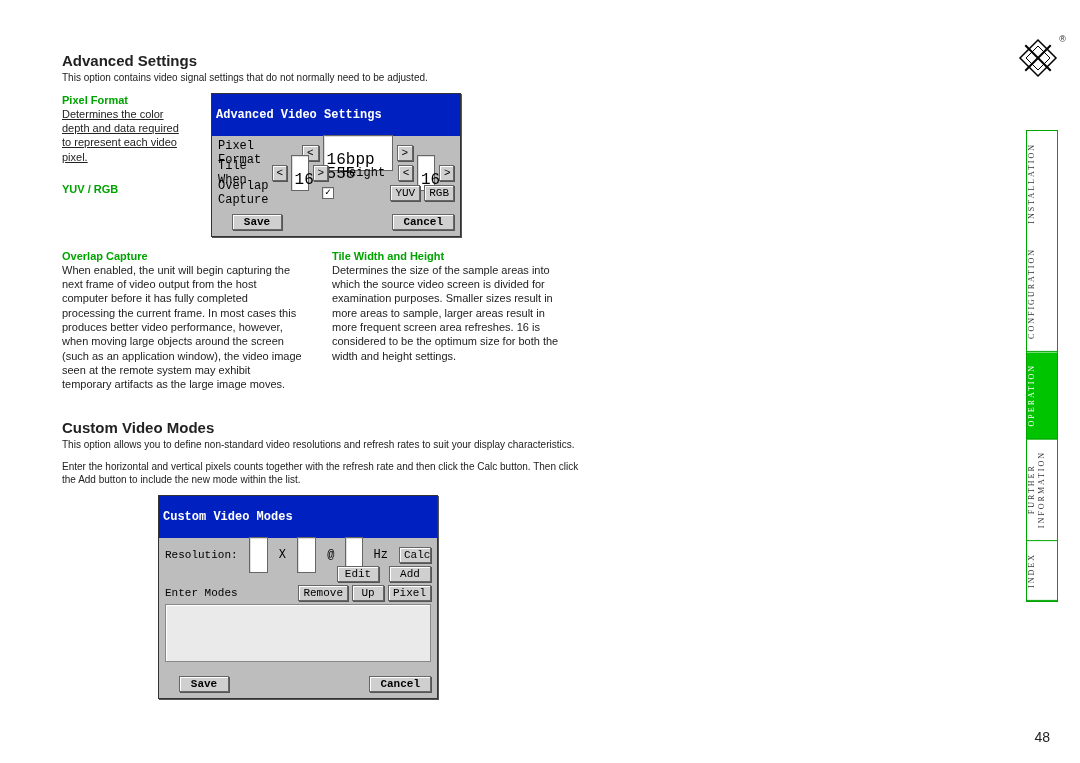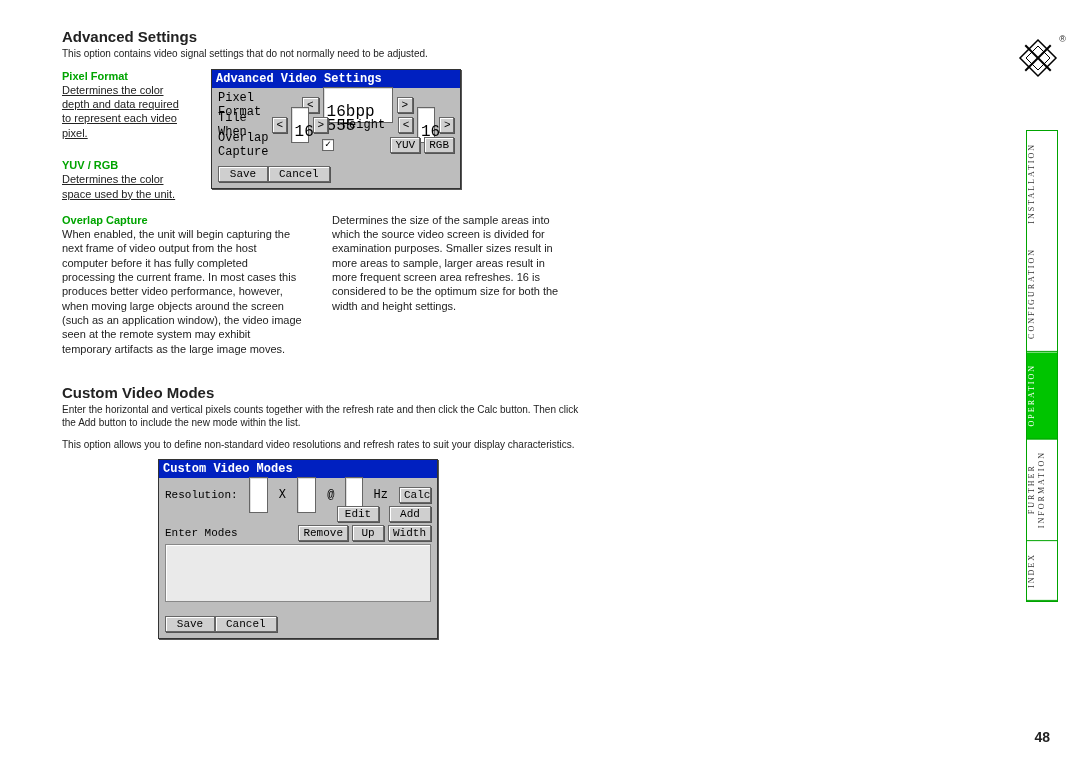"Advanced Settings" .page { top: 28px -> 52px }
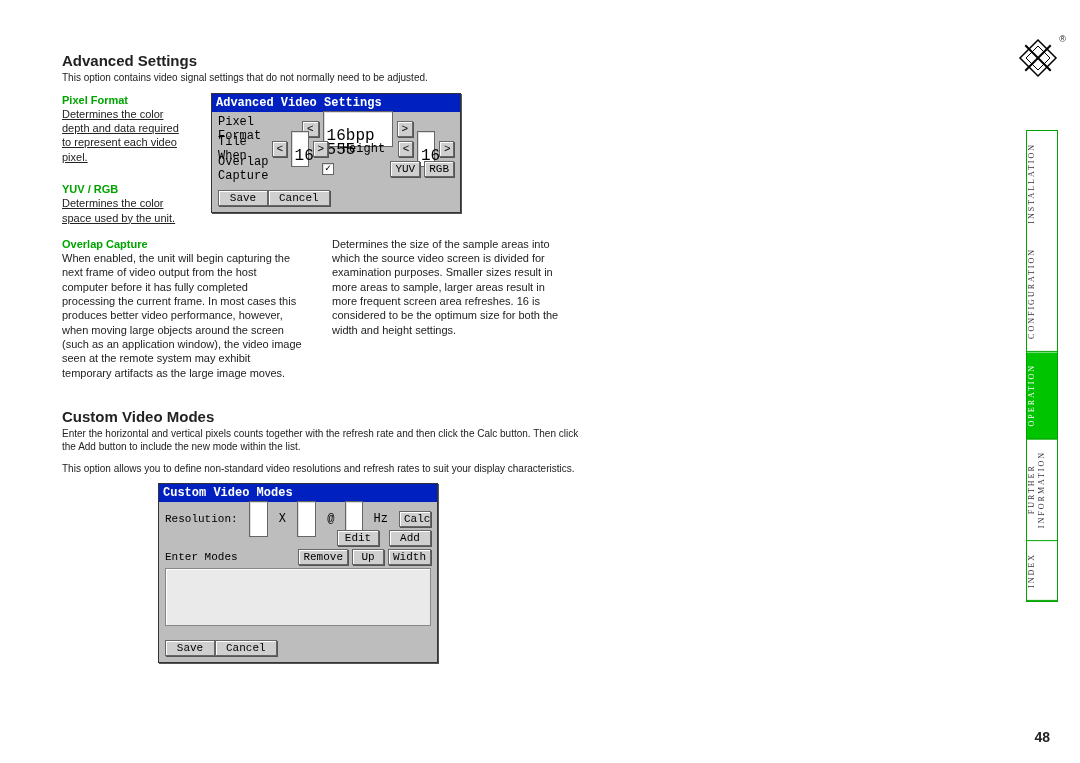"Advanced Video Settings" .dlg .titlebar { padding: 2px 4px -> 14px 4px }
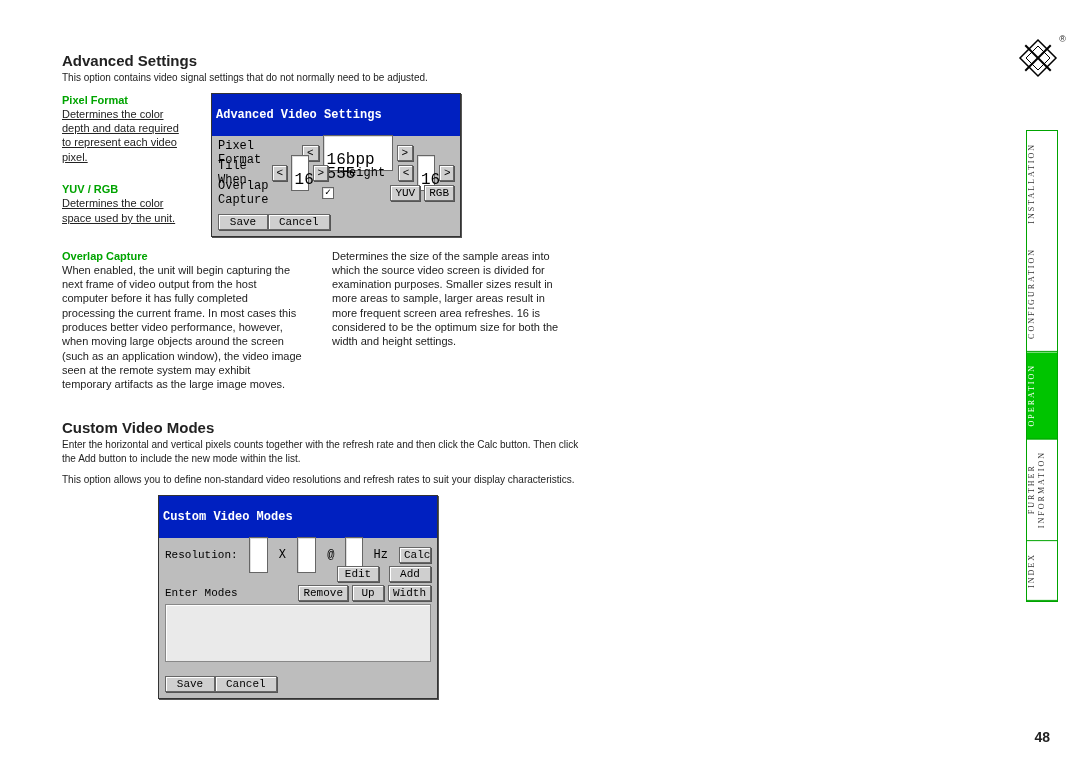"Determines the color space used" div.body { html: <div>Determines the color space used by the unit.</div> -> none }
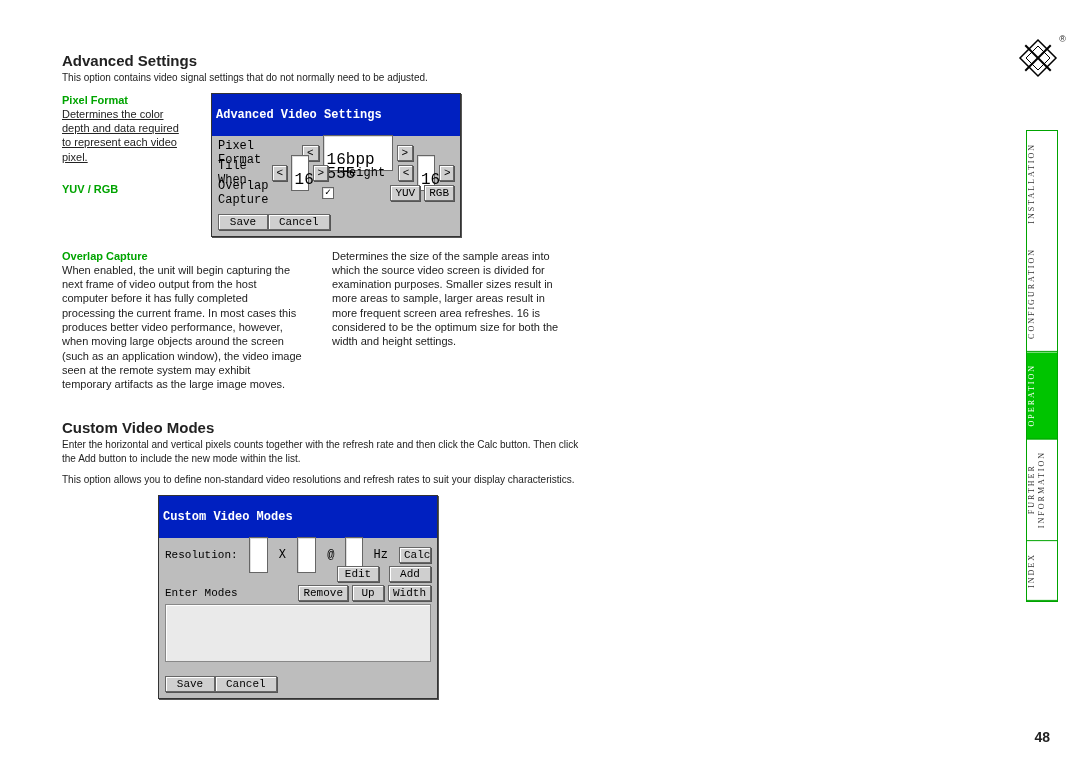"Save" .dlg .footer { font-weight: none -> bold; justify-content: none -> space-between; padding: 4px 6px 6px 6px -> 4px 6px 6px 20px }
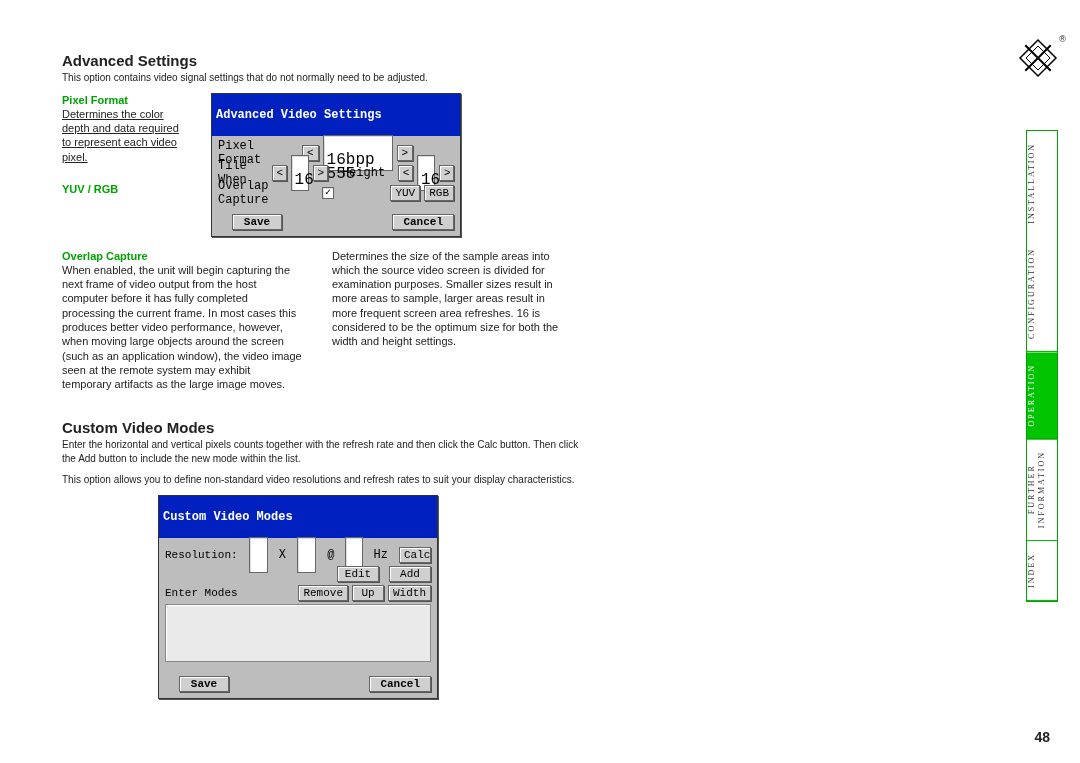"Tile Width and Height" div.label { html: none -> <div>Tile Width and Height</div> }
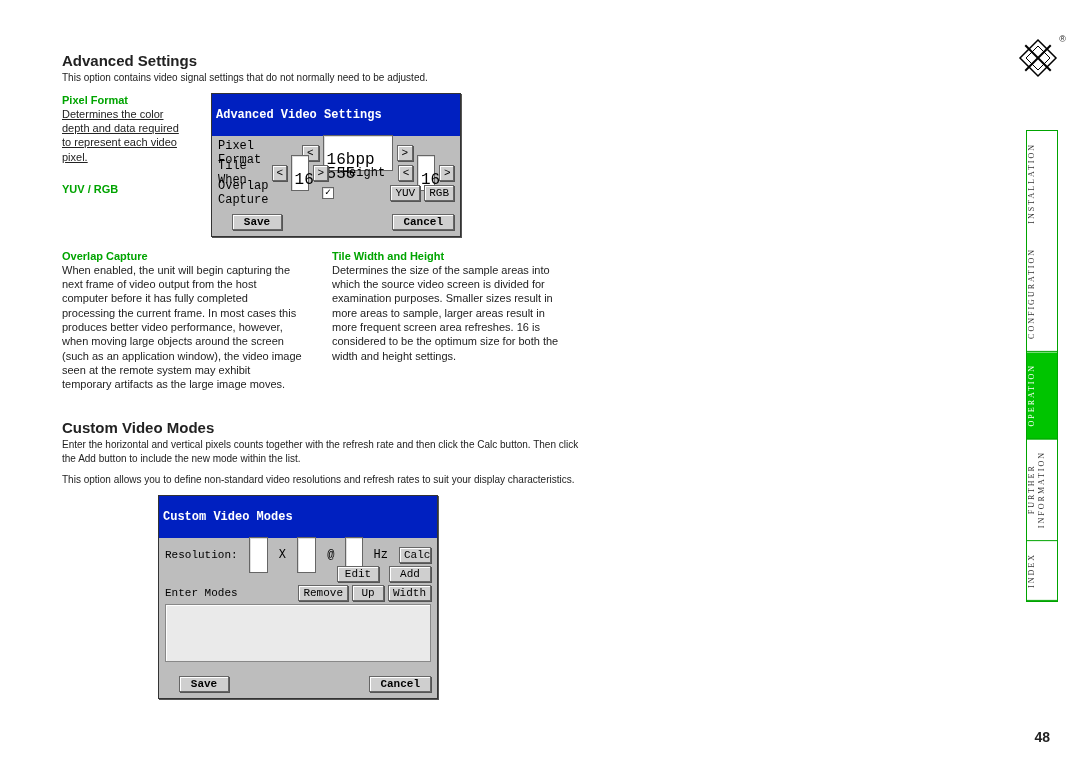"Enter the horizontal and vertical" p.intro { order: before "This option allows you to" -> after "This option allows you to" }
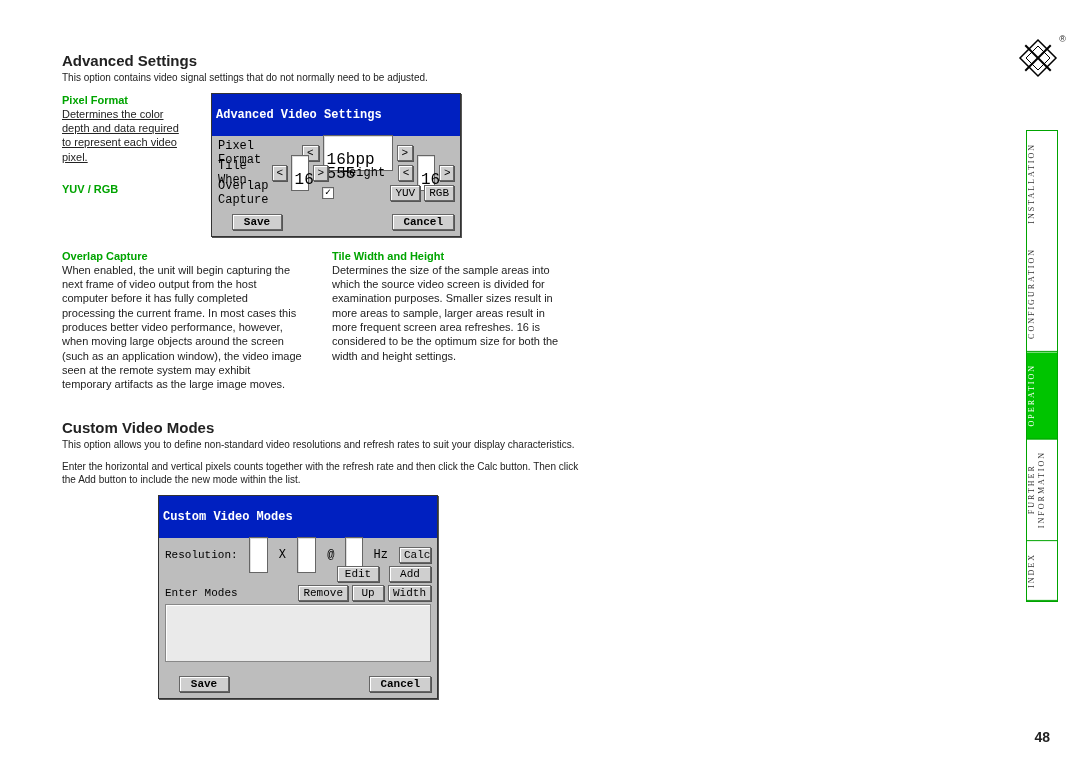"Width" span.btn { text: Width -> Pixel }
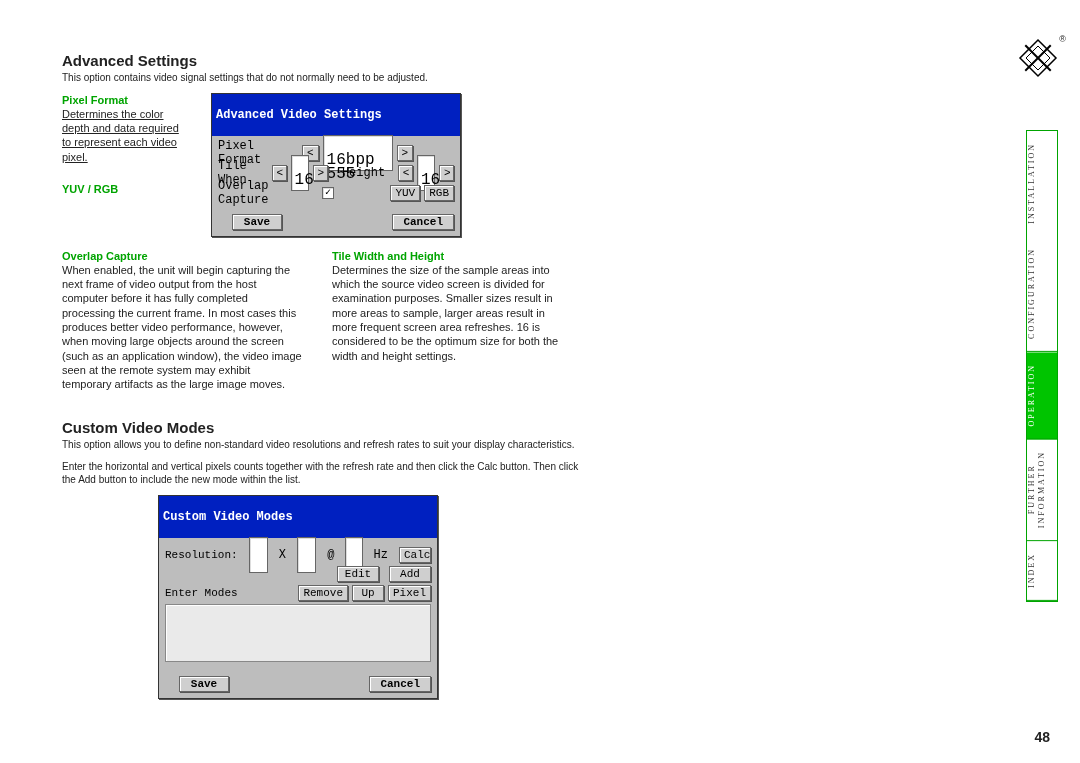"48" .page-num { font-weight: 700 -> 400 }
